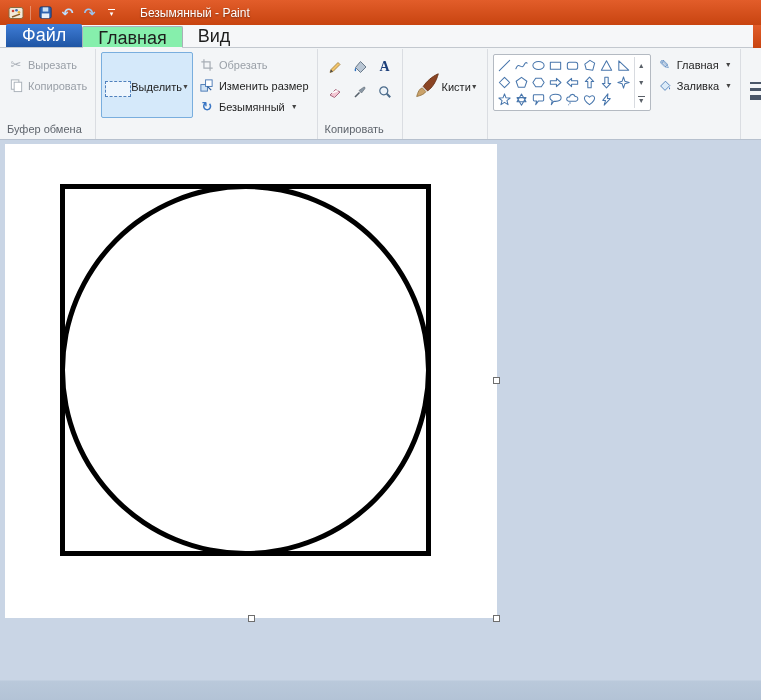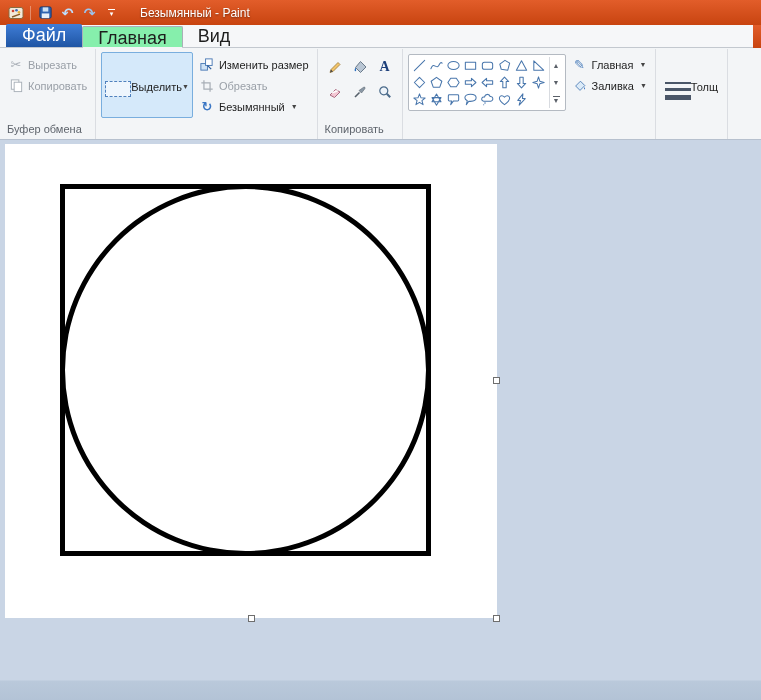"Изменить размер" div.smallbtn { order: before "Обрезать" -> after "Обрезать" }
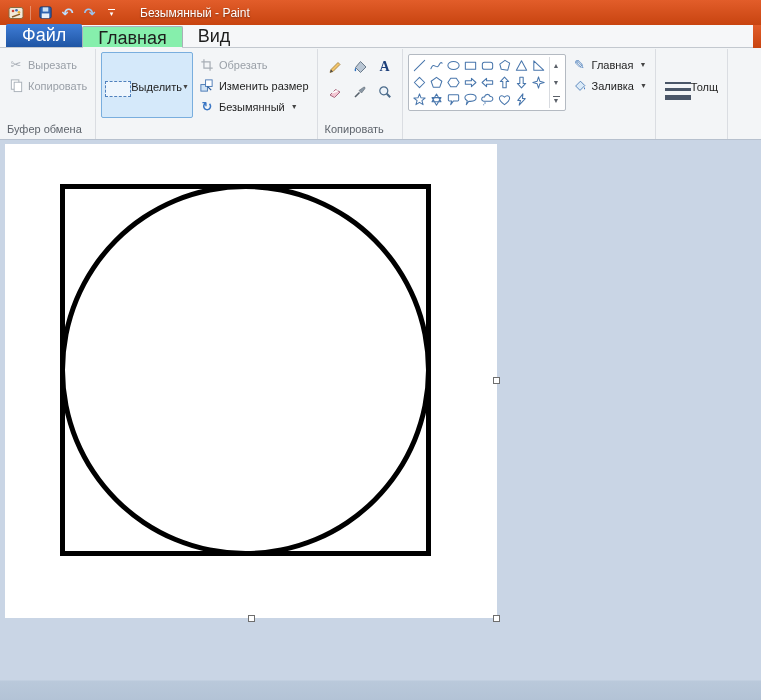"Кисти" div.rib-group { html: none -> <div> <div> <div> <svg> <path></path> <path></path> </svg> <span>Кисти</span> <span>▼</span> </div> </div> <div></div> </div> }
